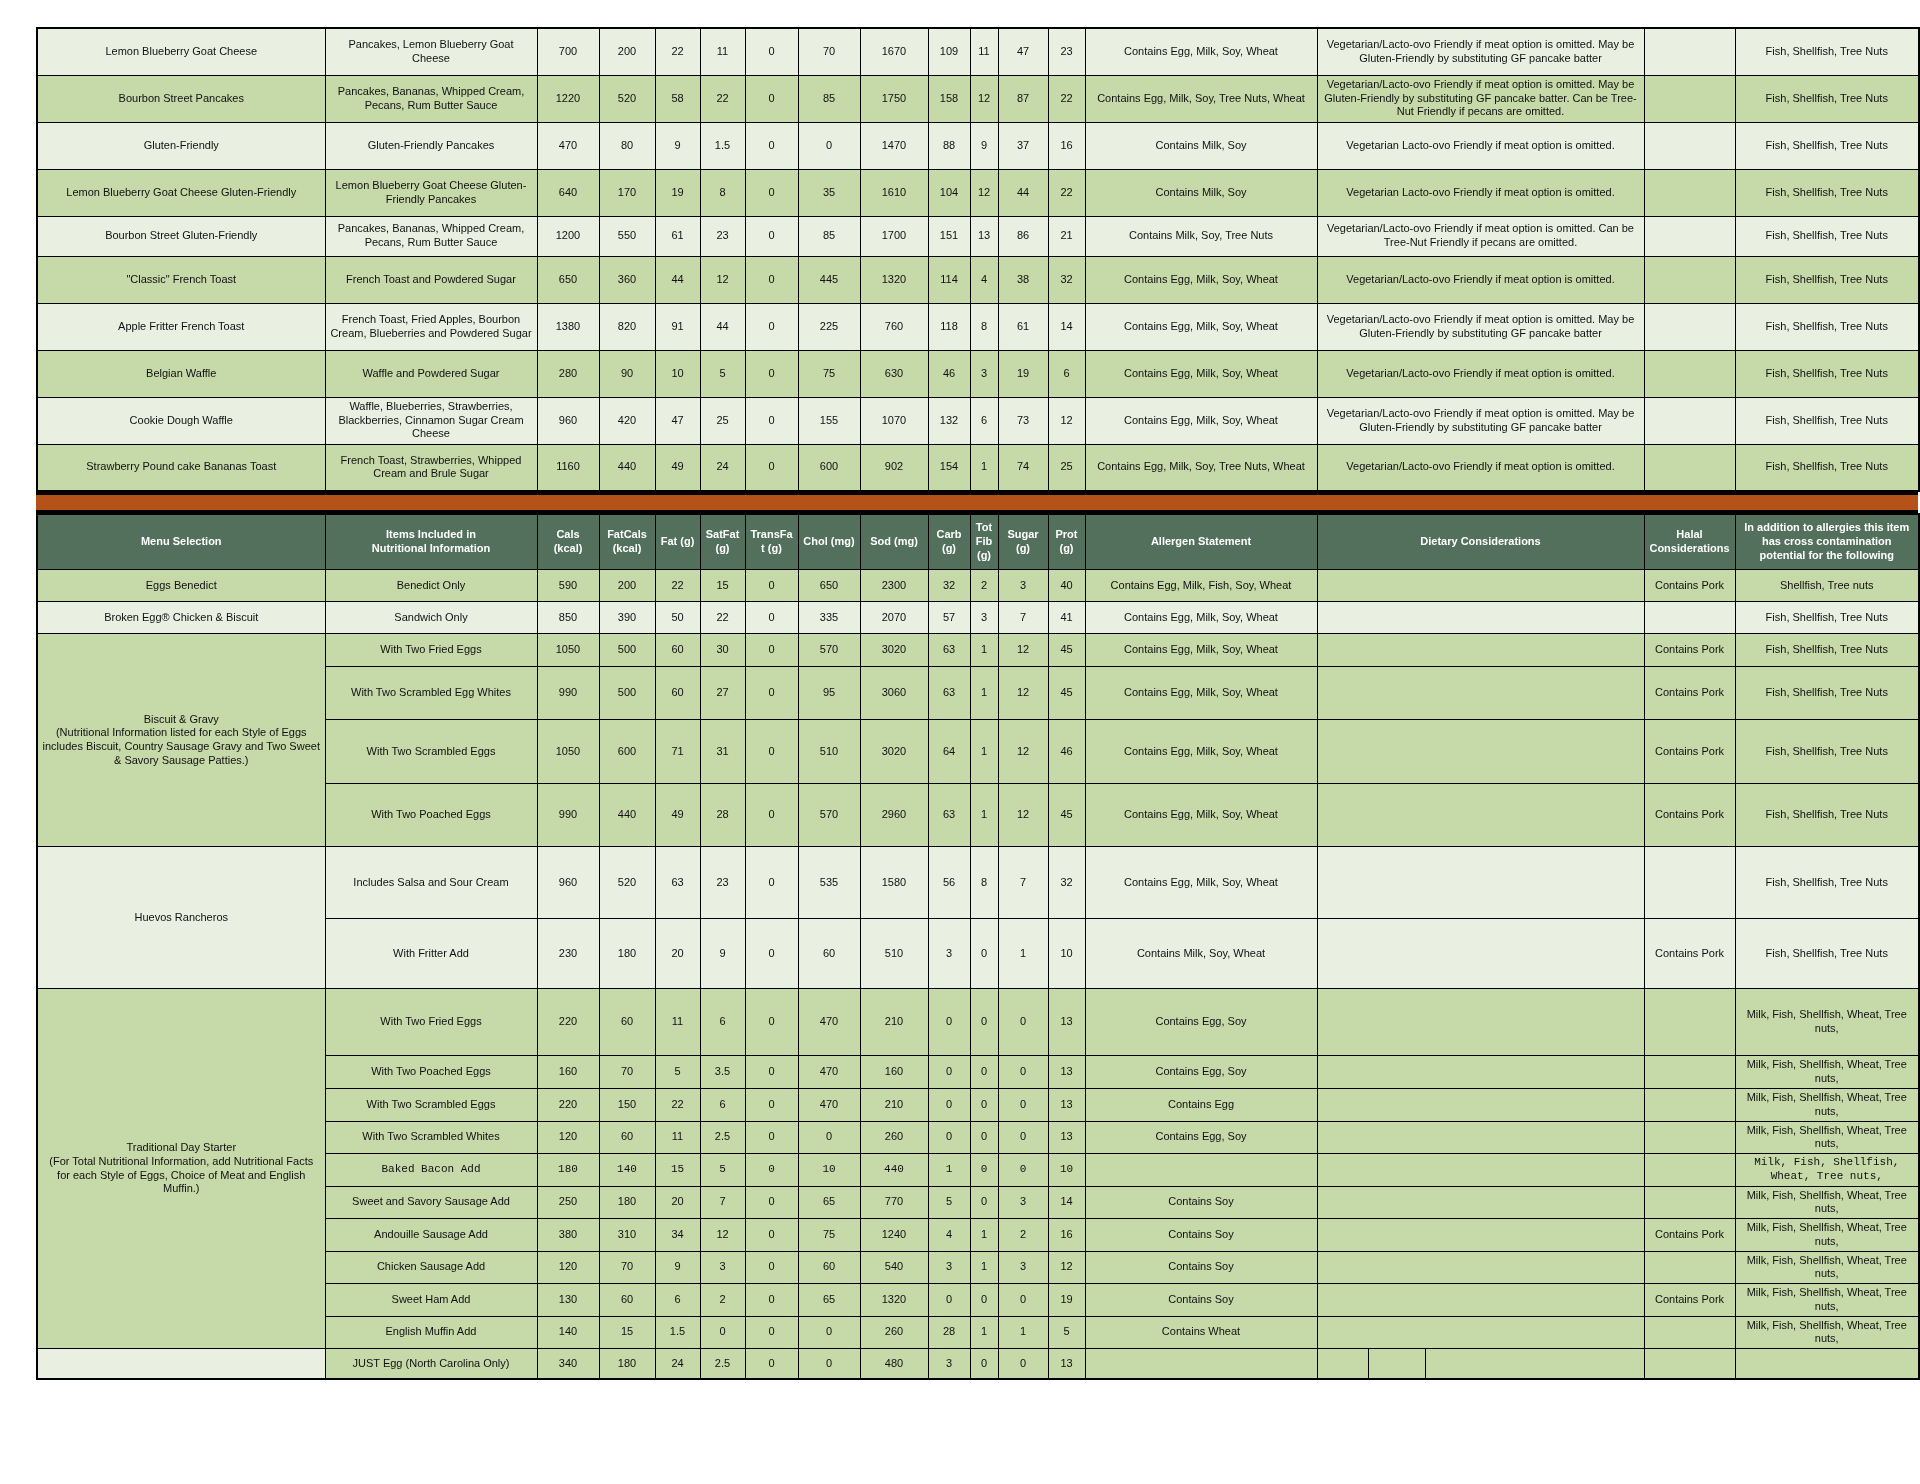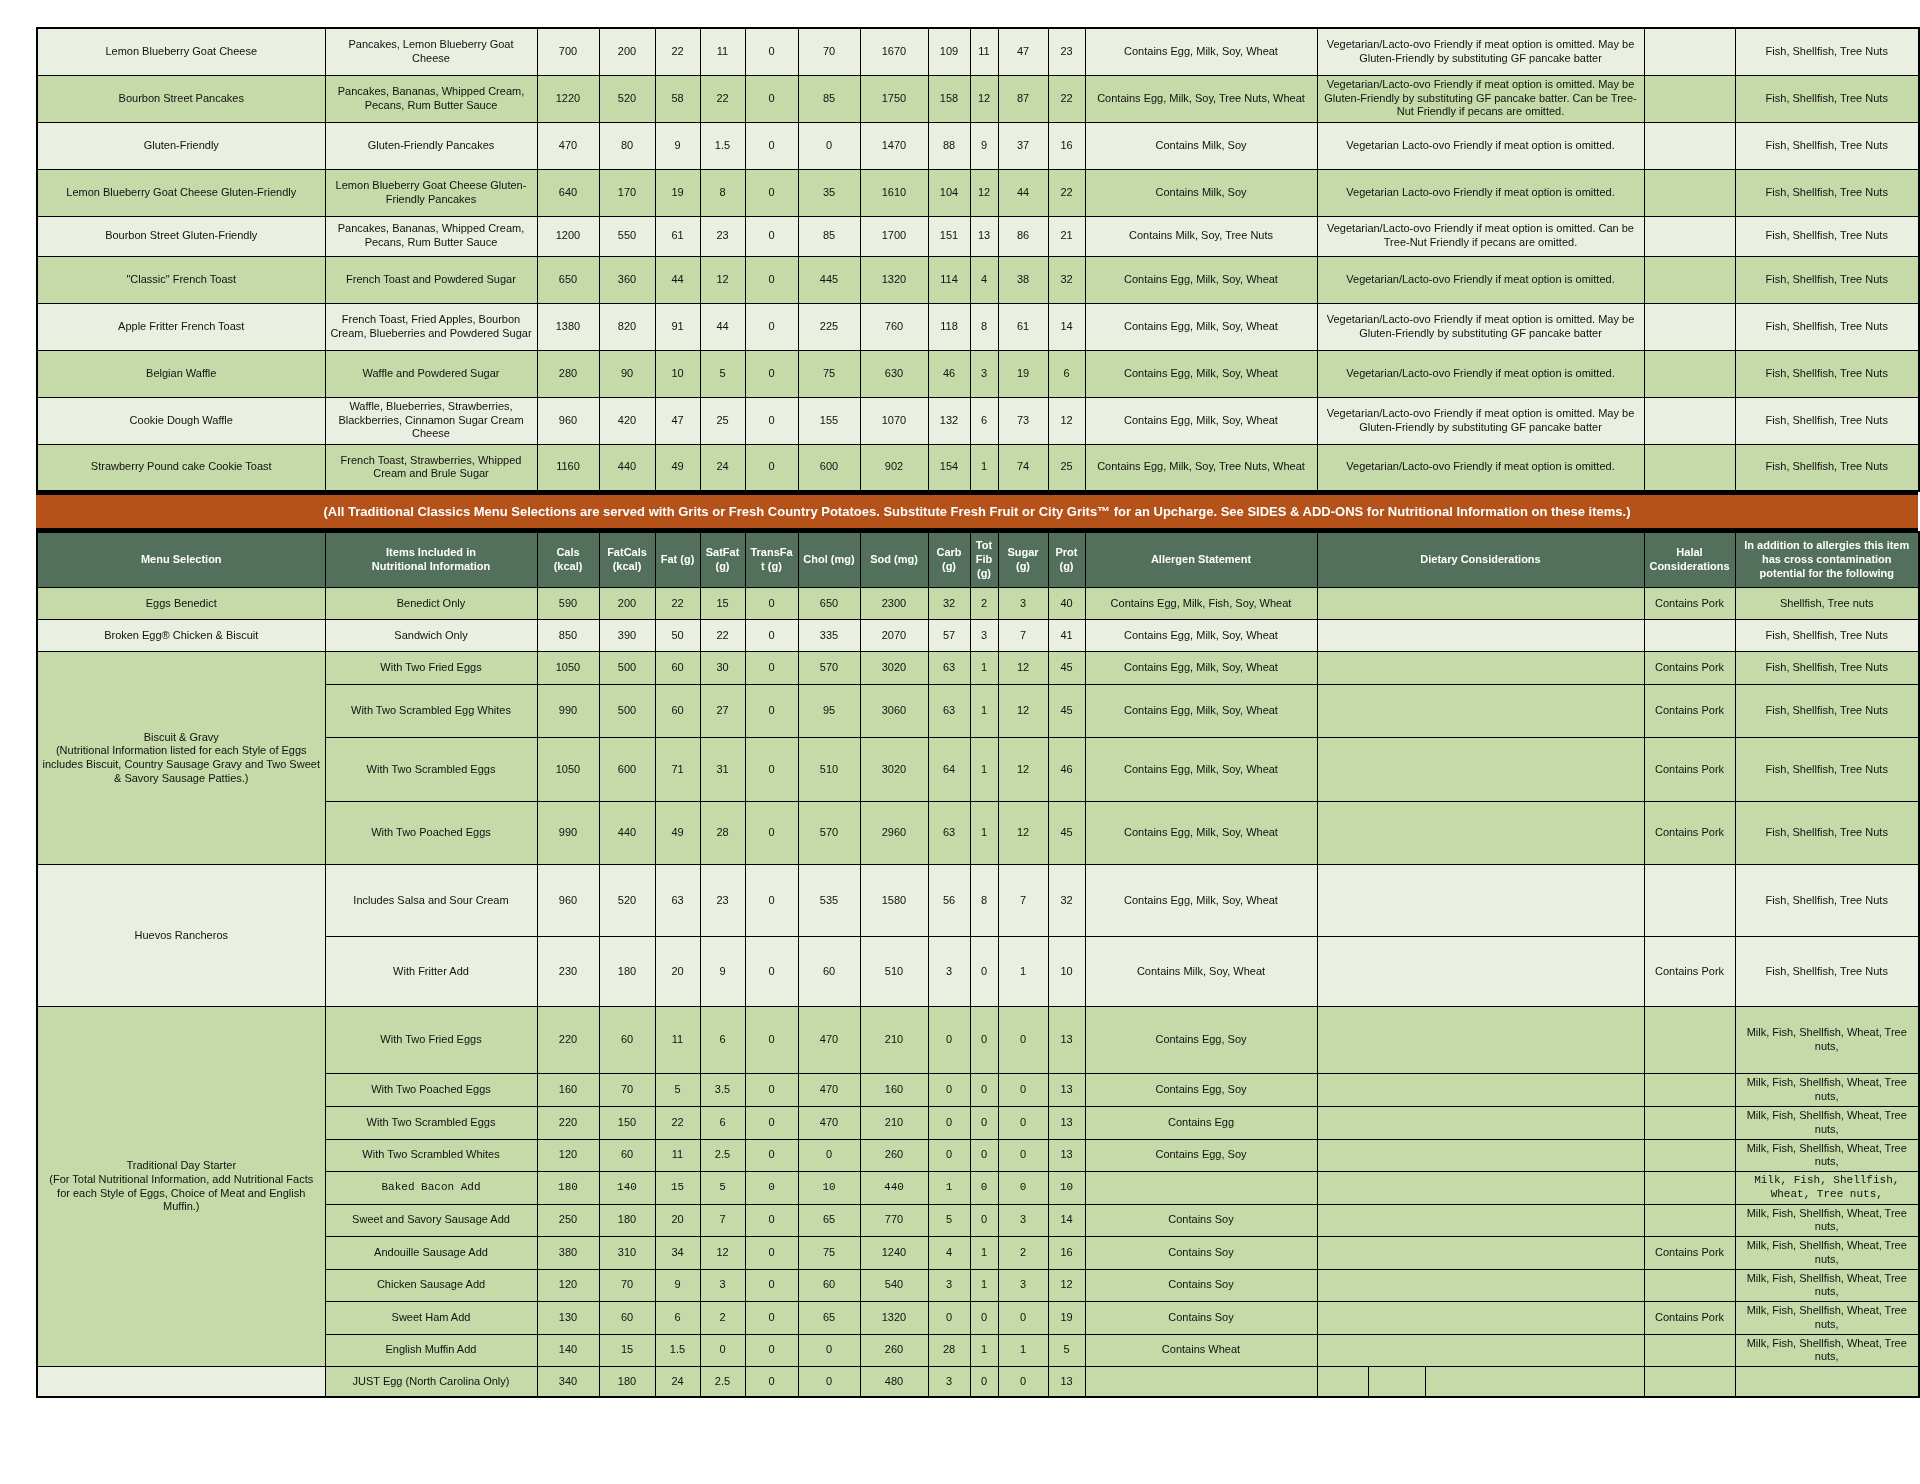"Strawberry Pound cake Cookie Toast" td.menu { text: Cookie -> Bananas }
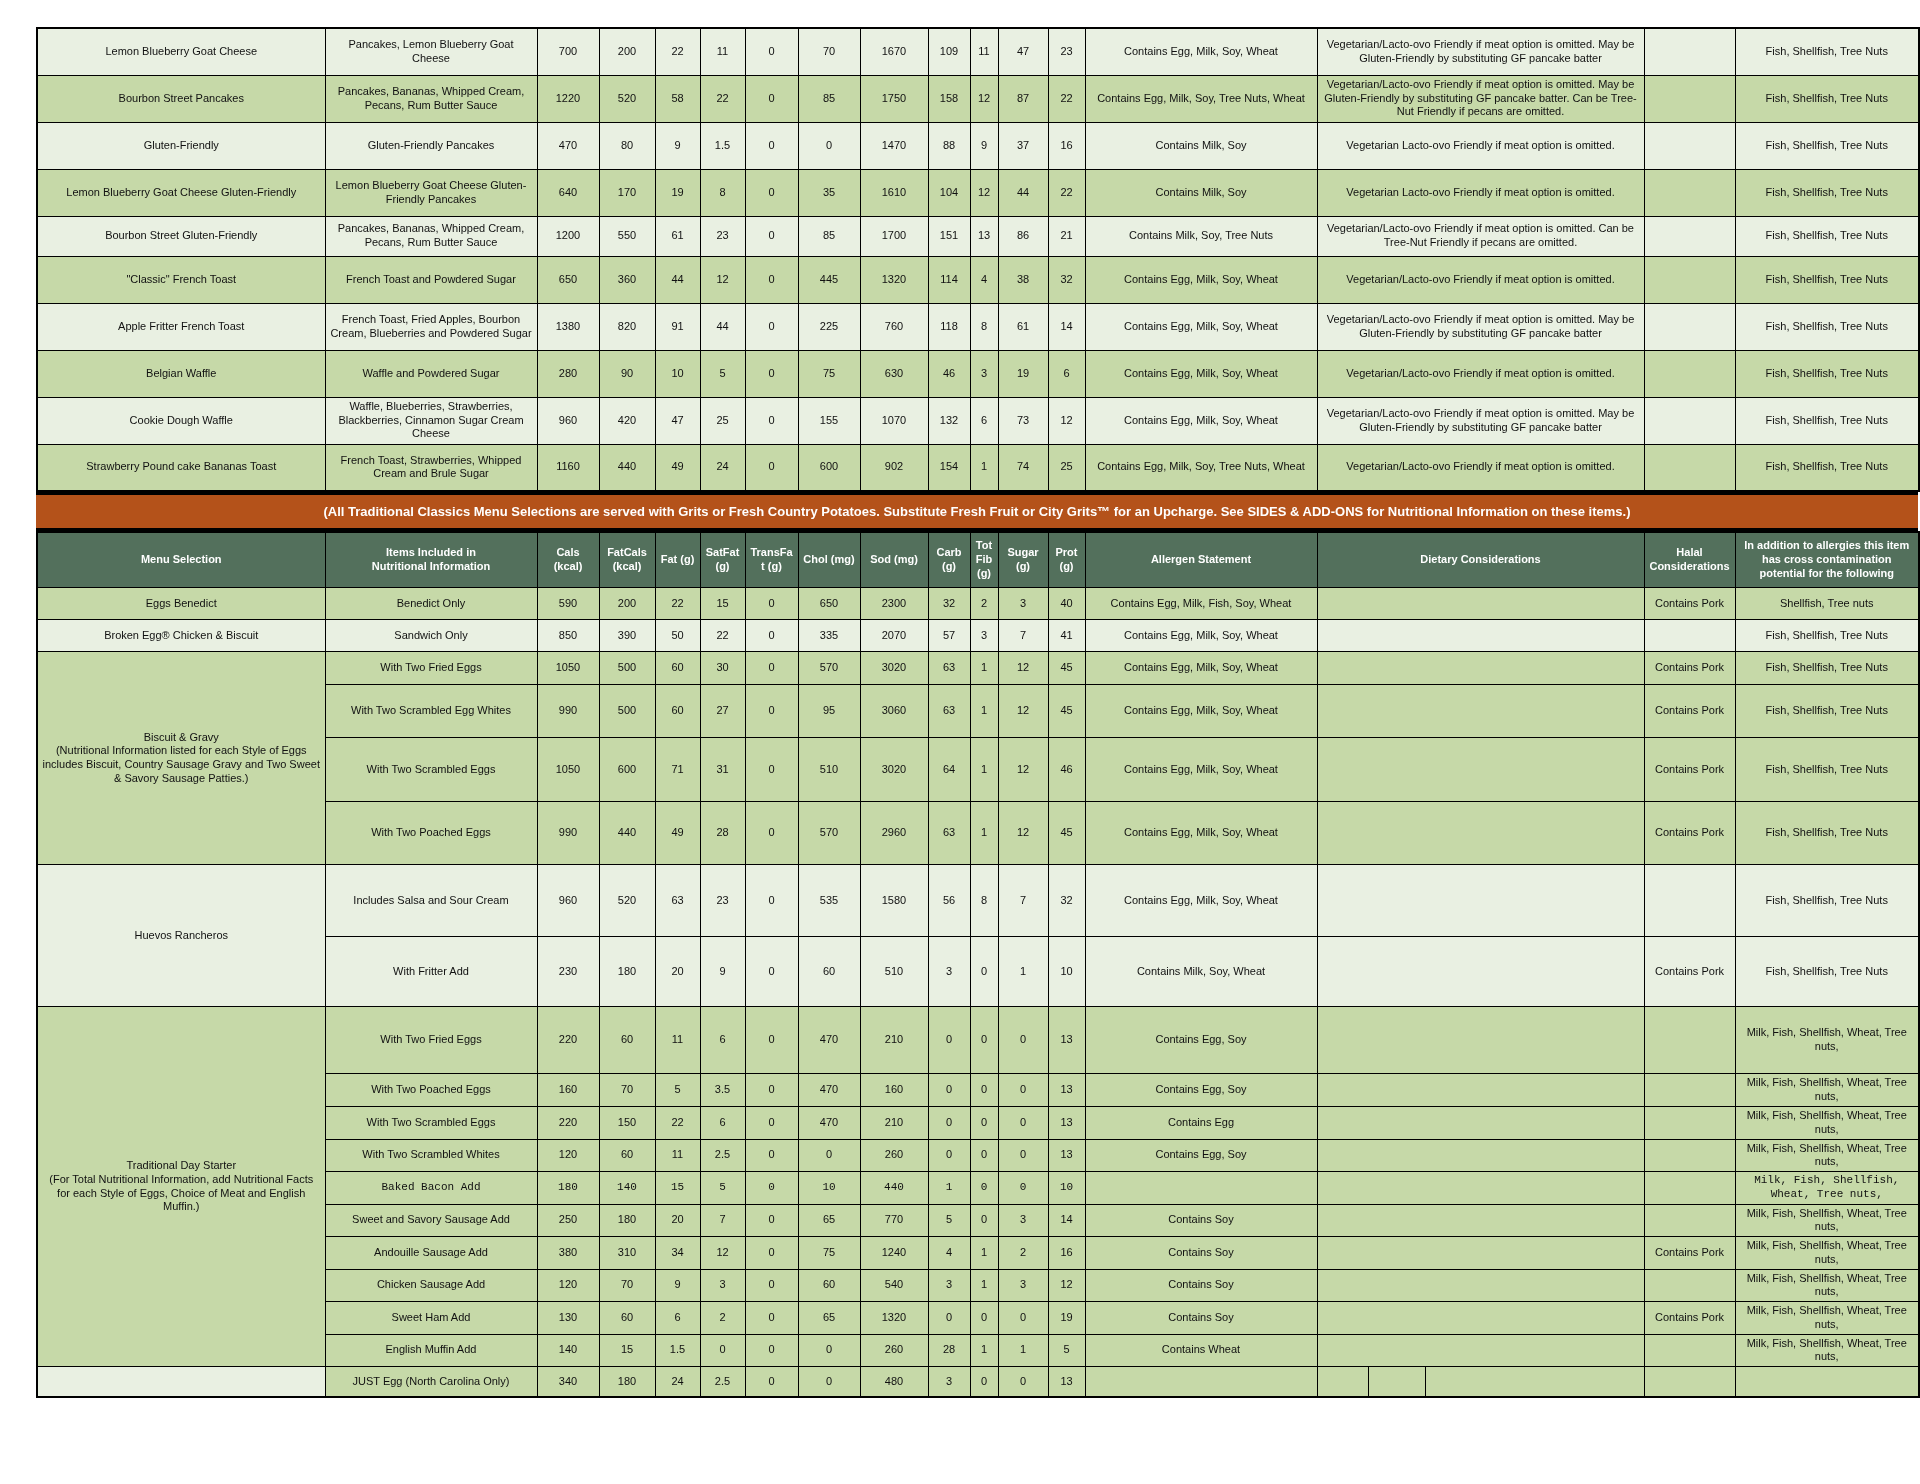"(All Traditional Classics Menu" div.subtitle { html: <div>(All Traditional Classics Menu Selections are served with Grits or Fresh Country Potatoes. Substitute Fresh Fruit or City Grits™ for an Upcharge. See SIDES &amp; ADD-ONS for Nutritional Information on these items.)</div> -> none }
